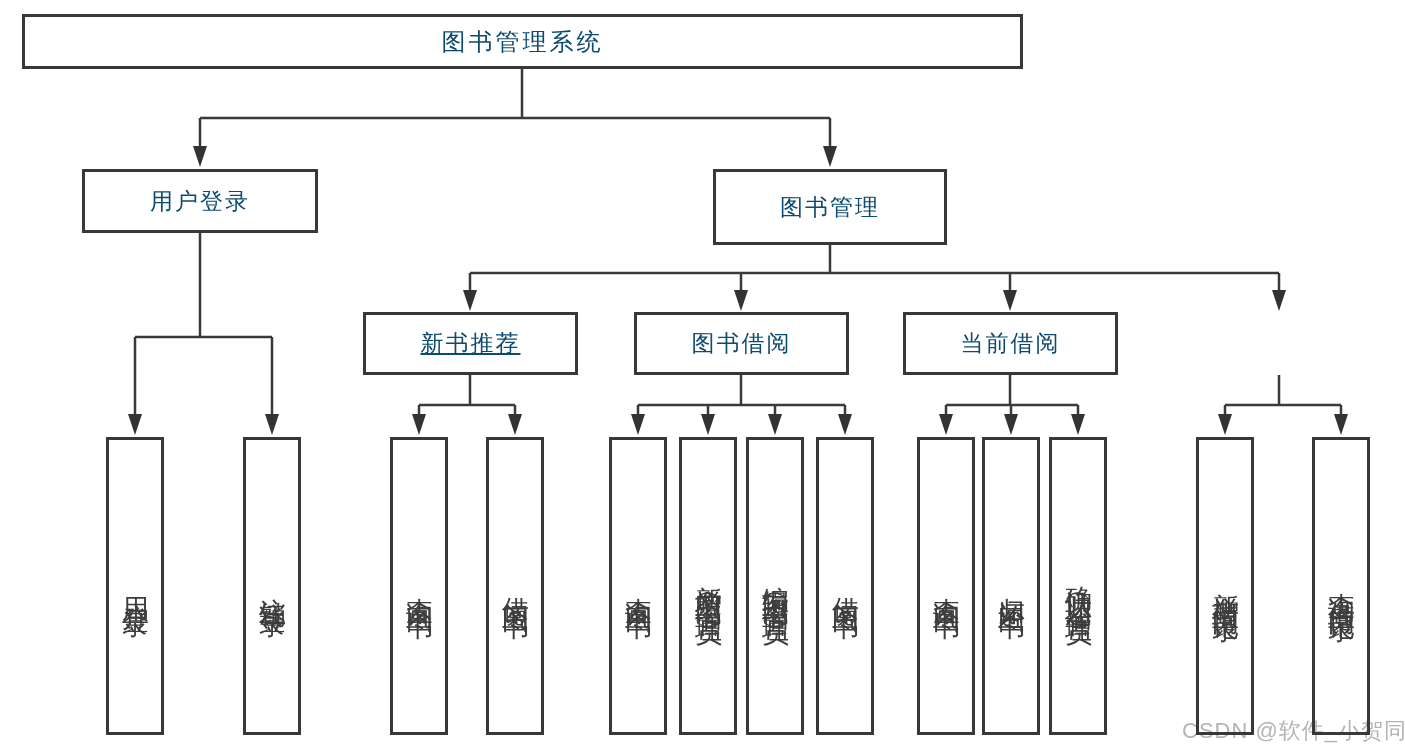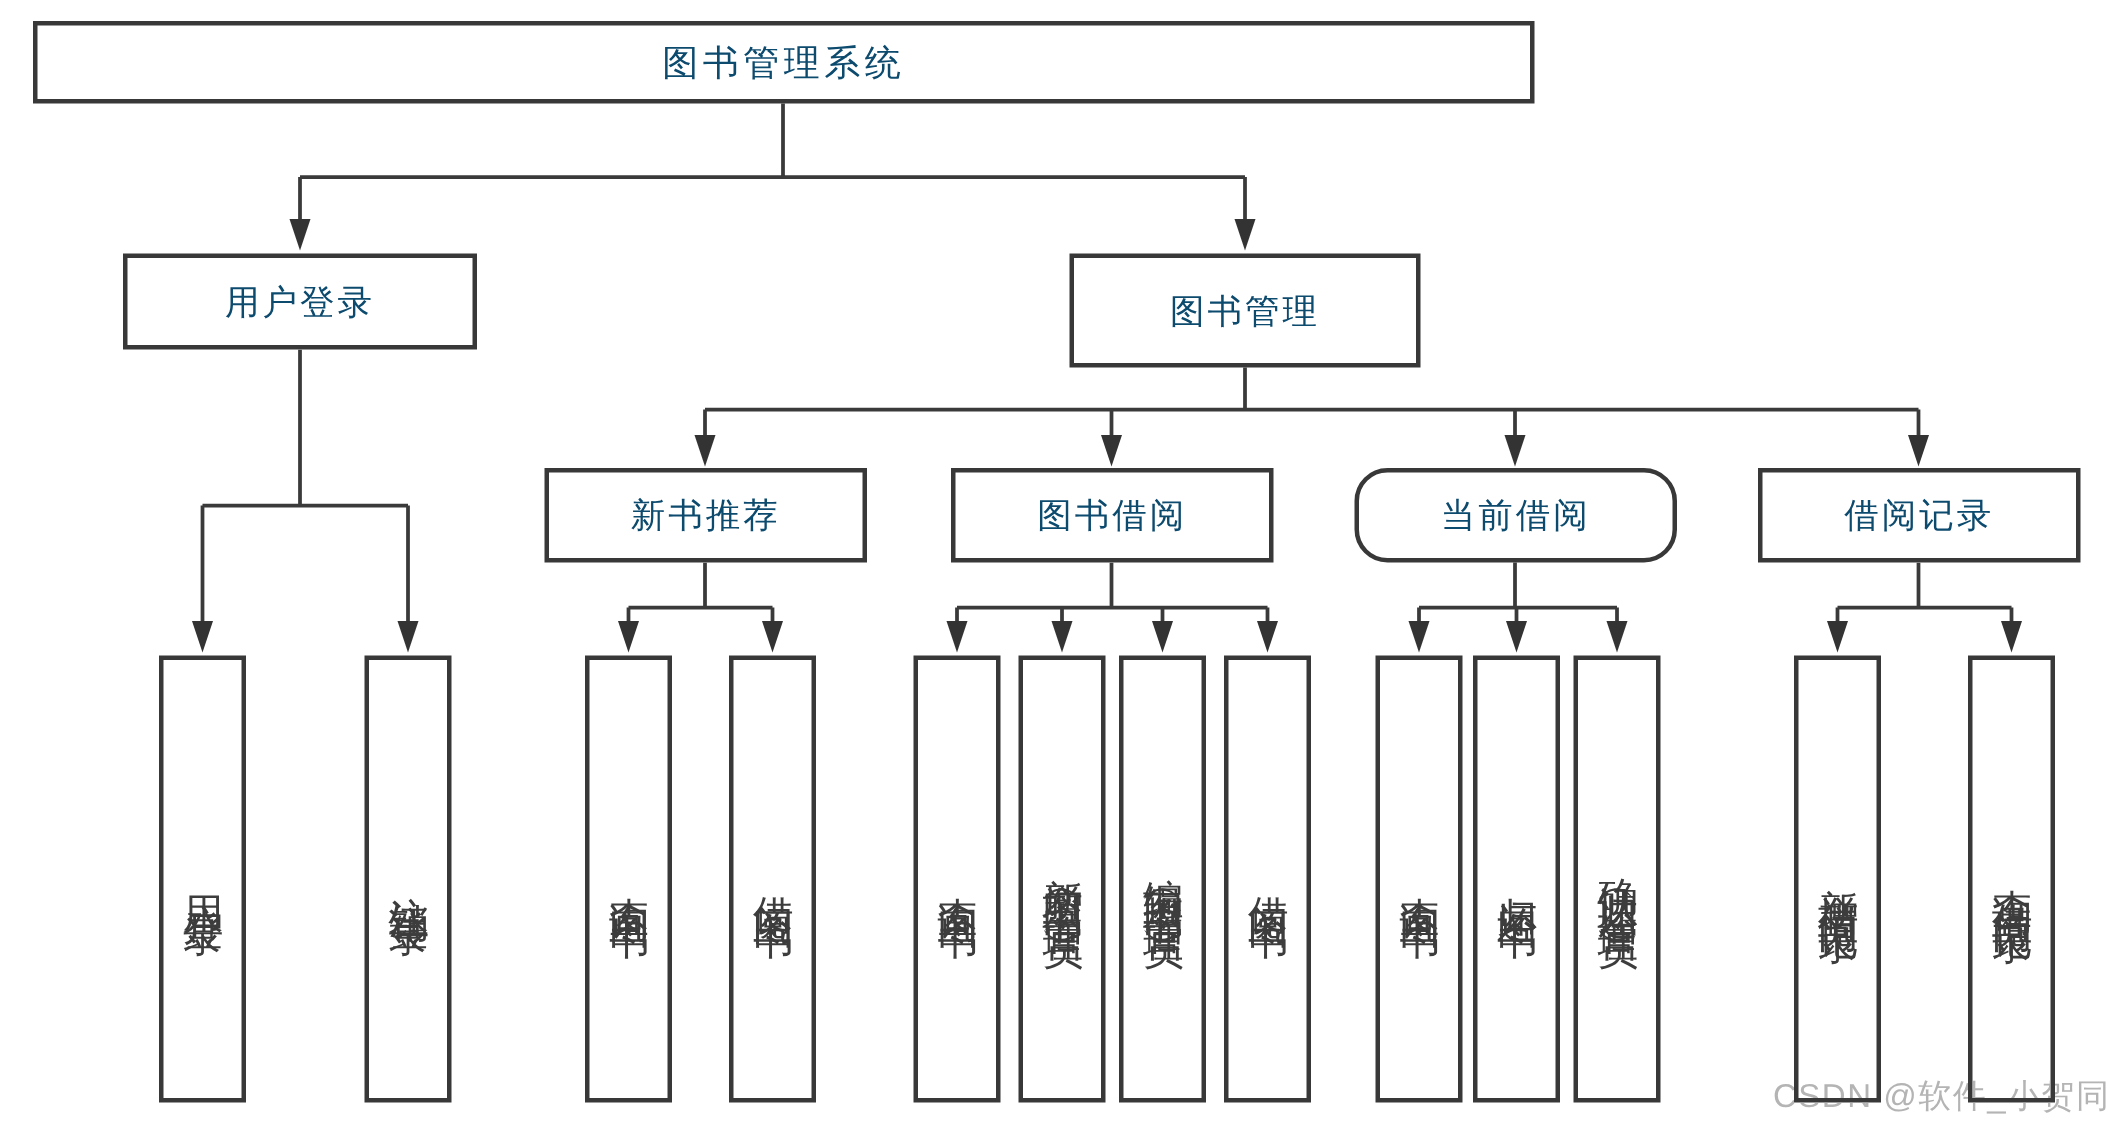"新书推荐" .l3-recommend { text-decoration: none -> underline }
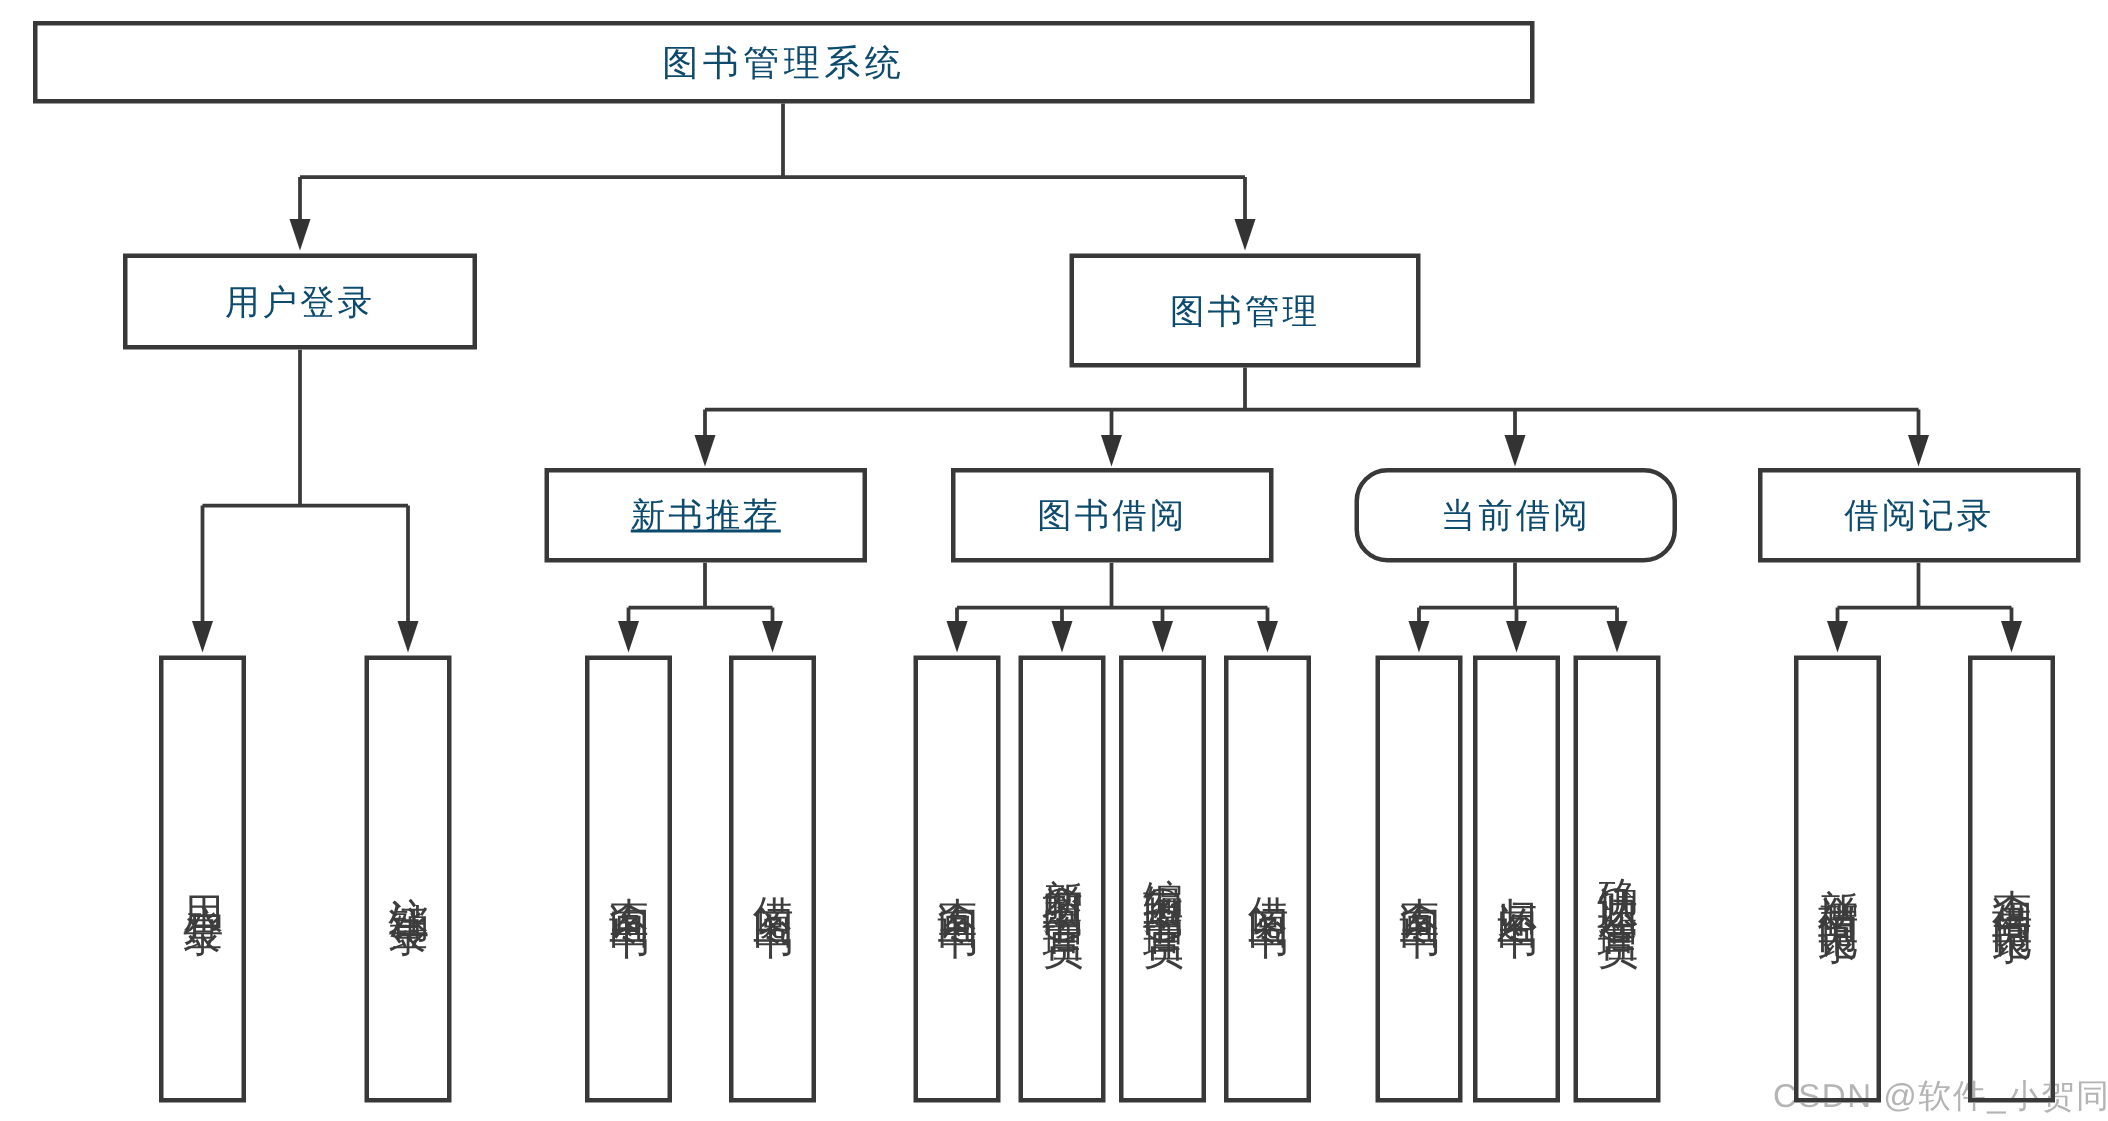"当前借阅" .l3-current { border-radius: 22px -> none }
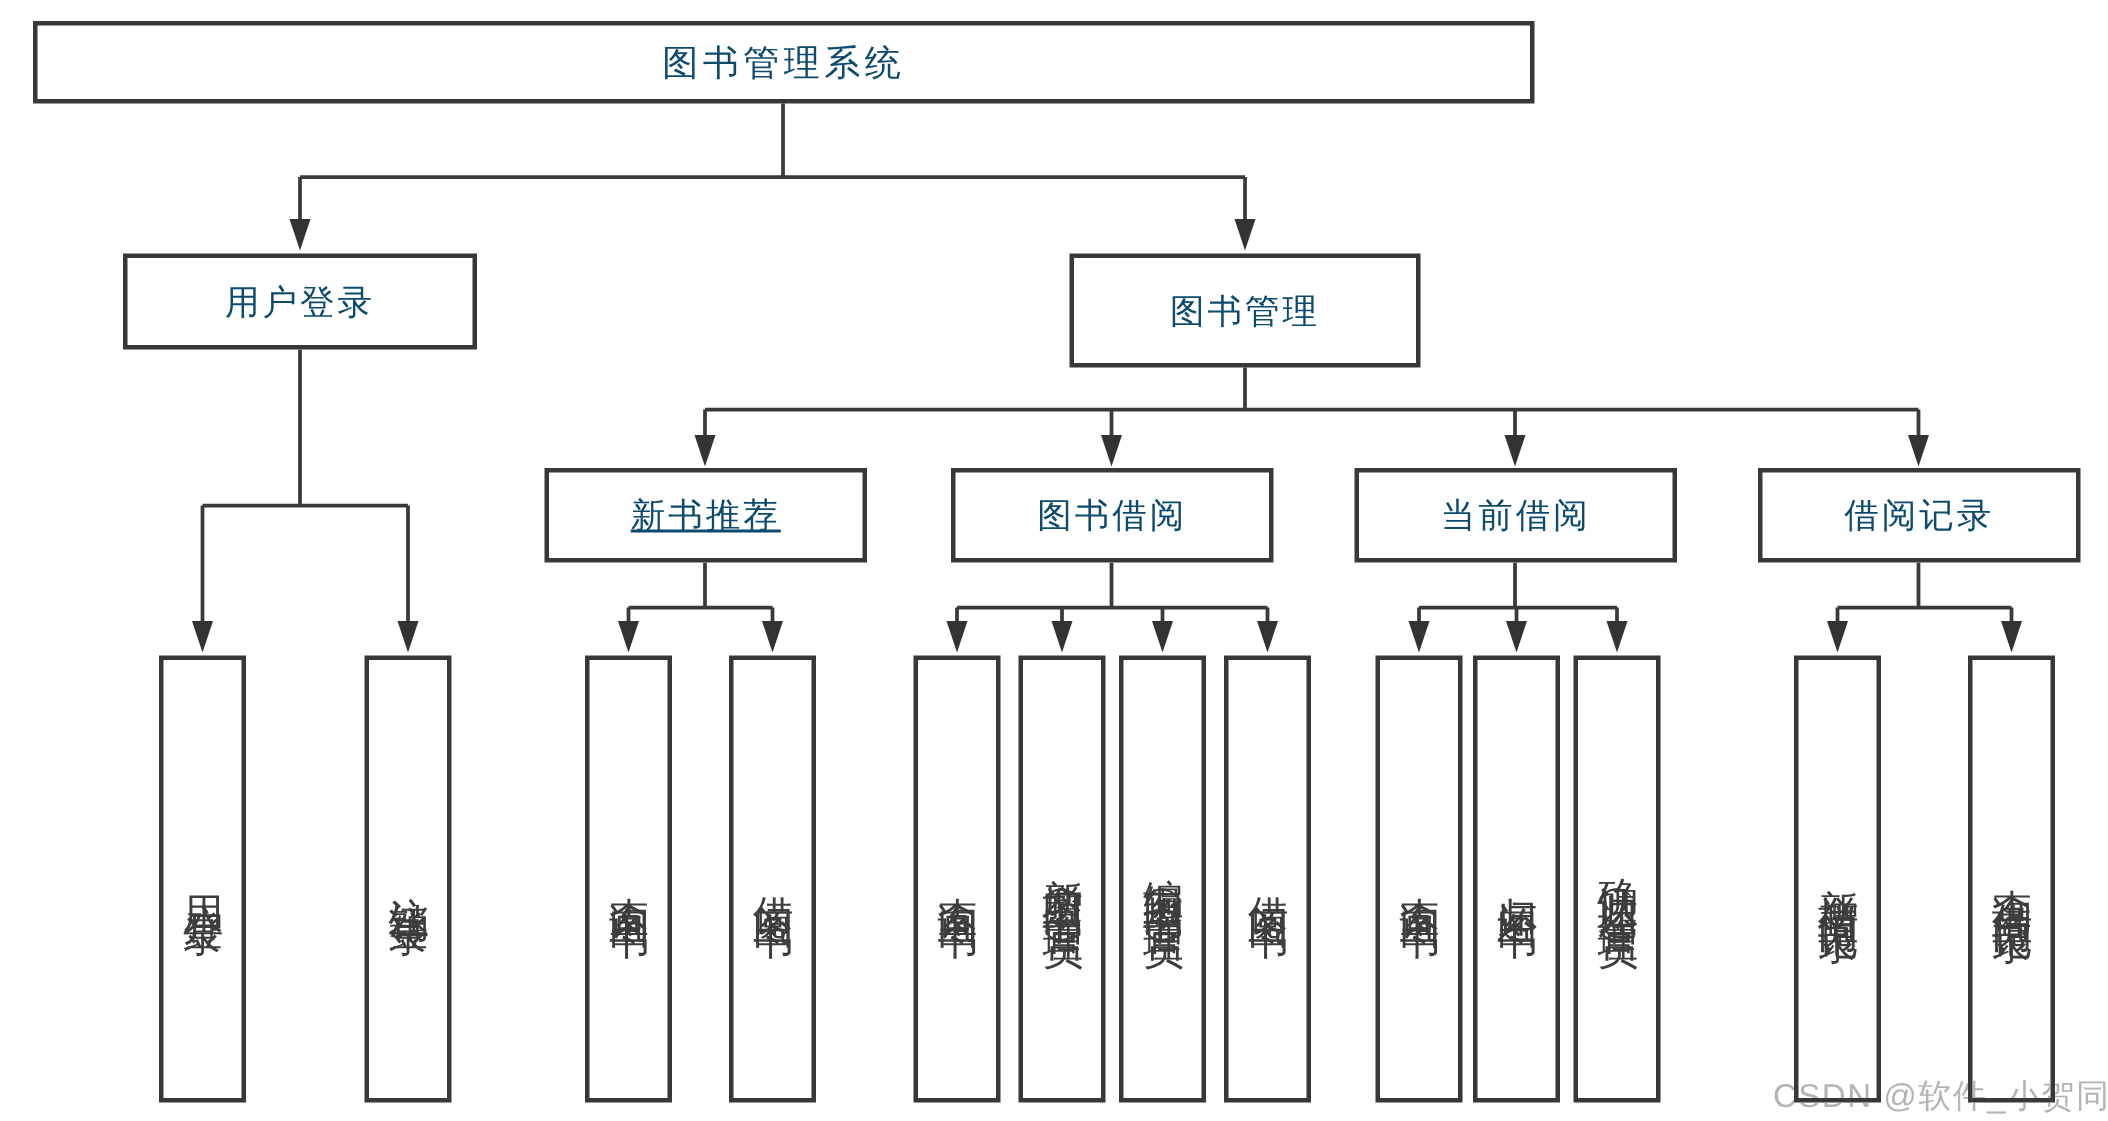"借阅记录" div.hbox { html: <div>借阅记录</div> -> none }
